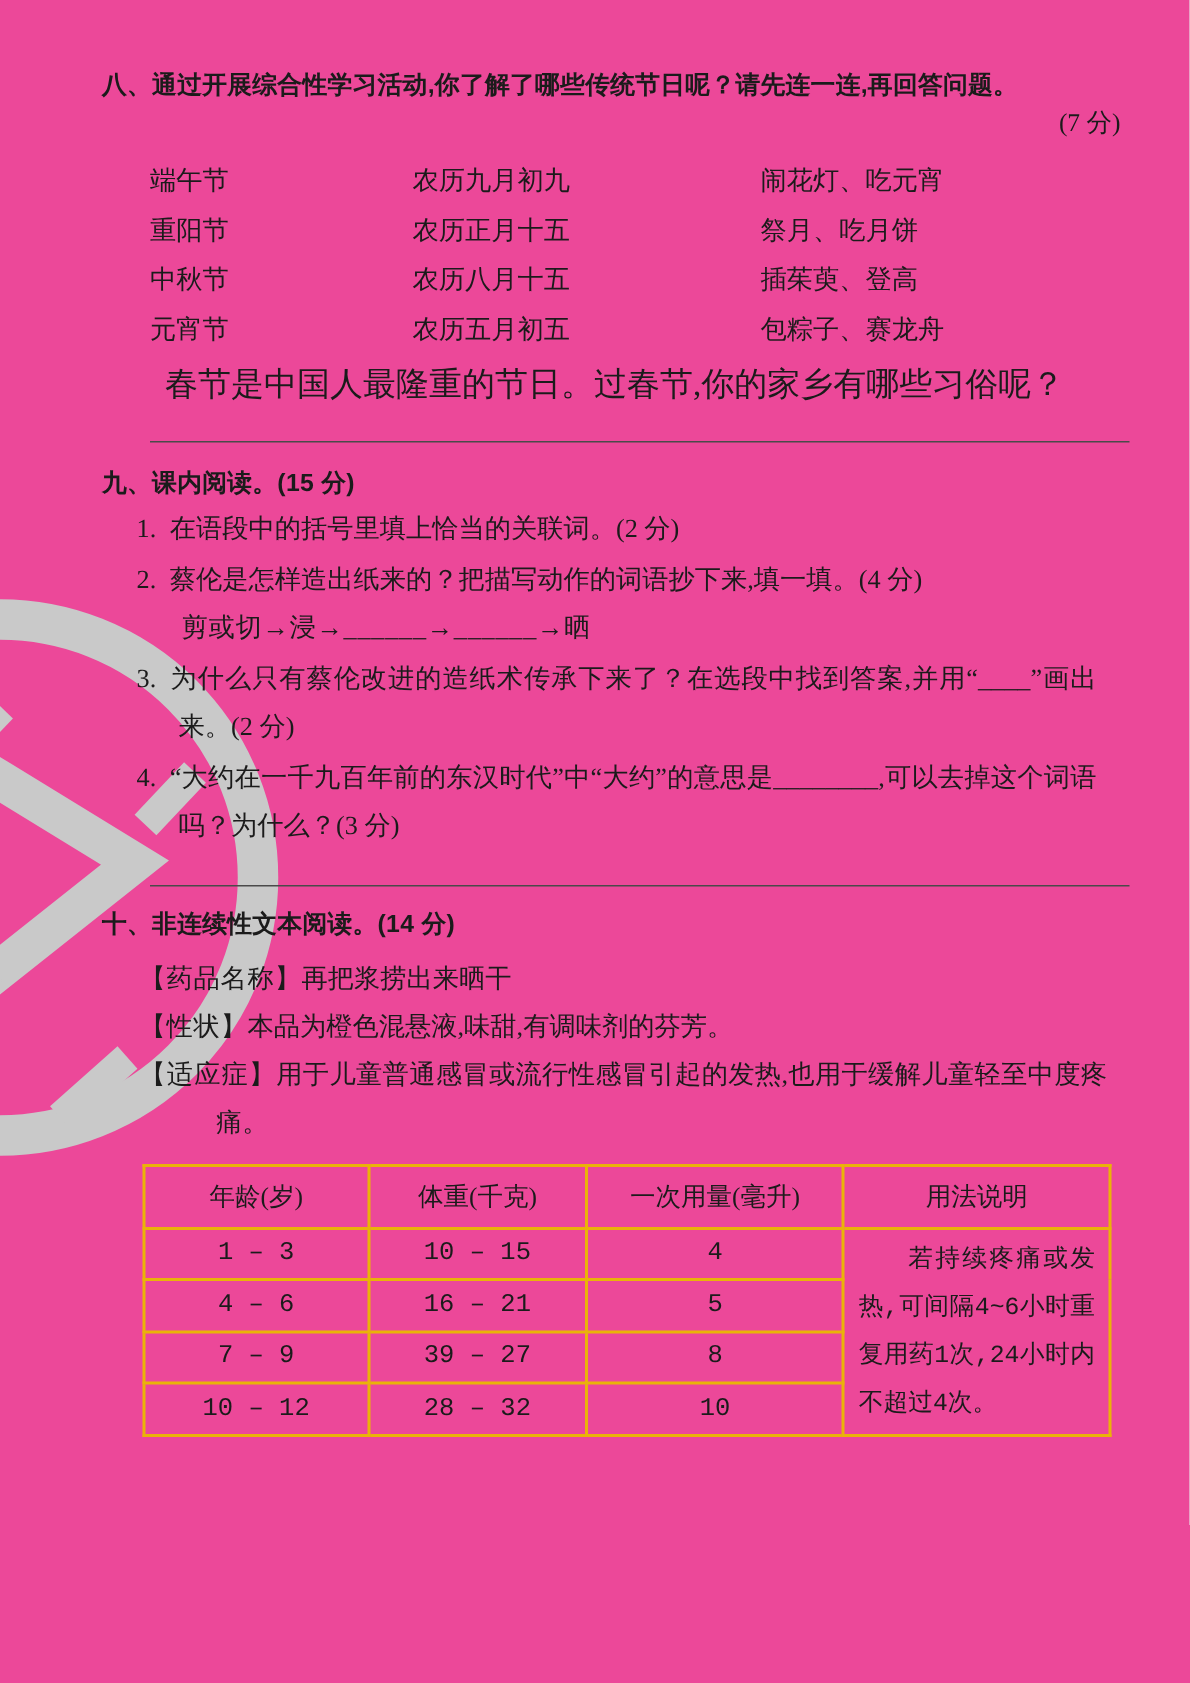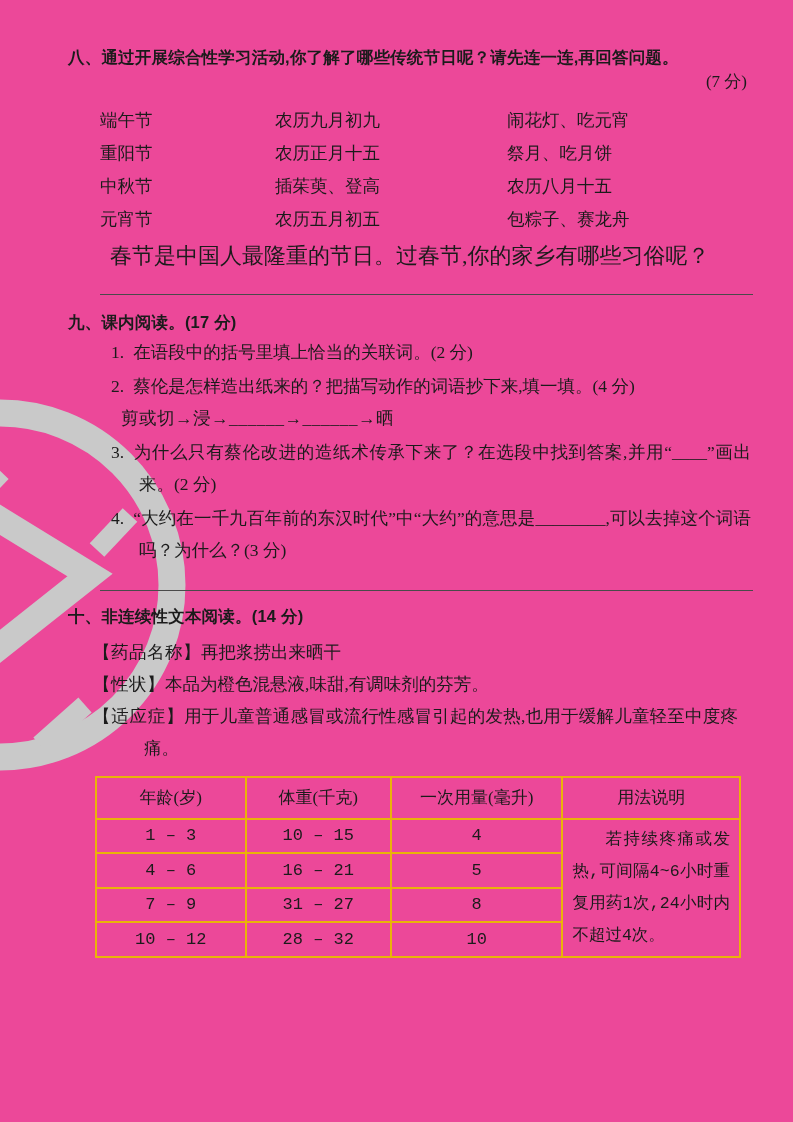"插茱萸、登高" span { order: before "农历八月十五" -> after "农历八月十五" }
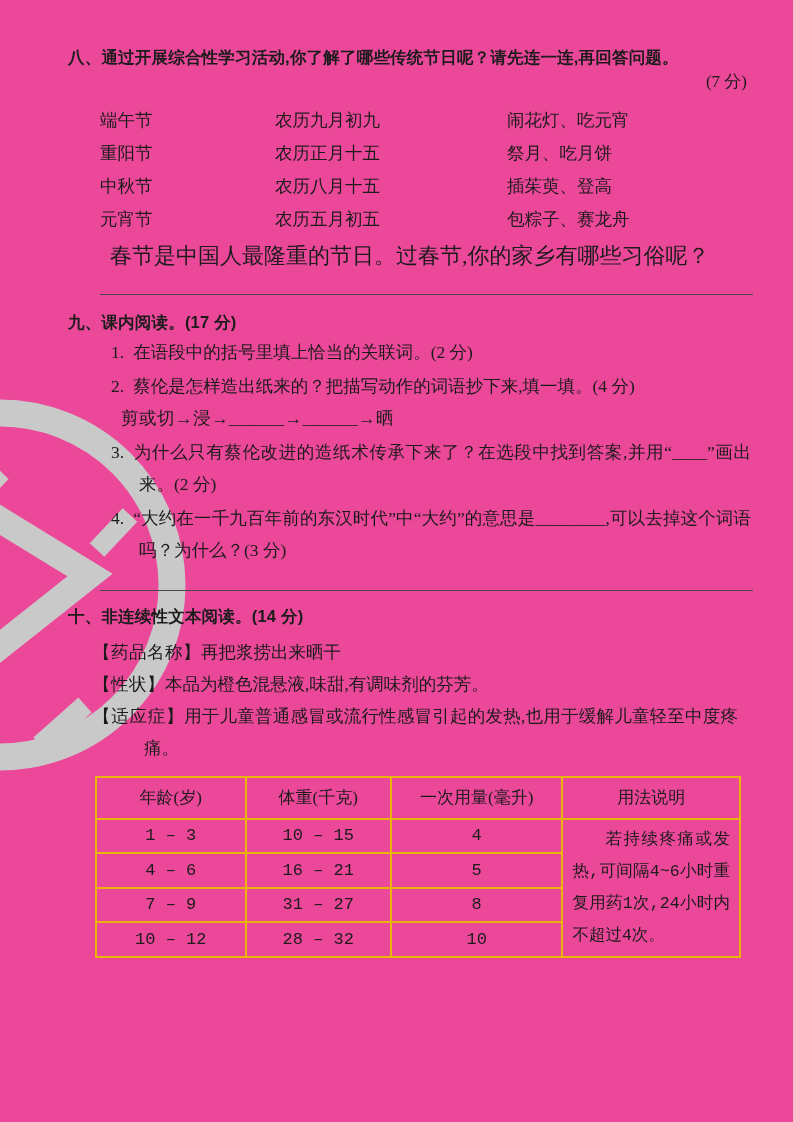"九、课内阅读。(17 分)" div.sec-heading { text: 17 -> 15 }
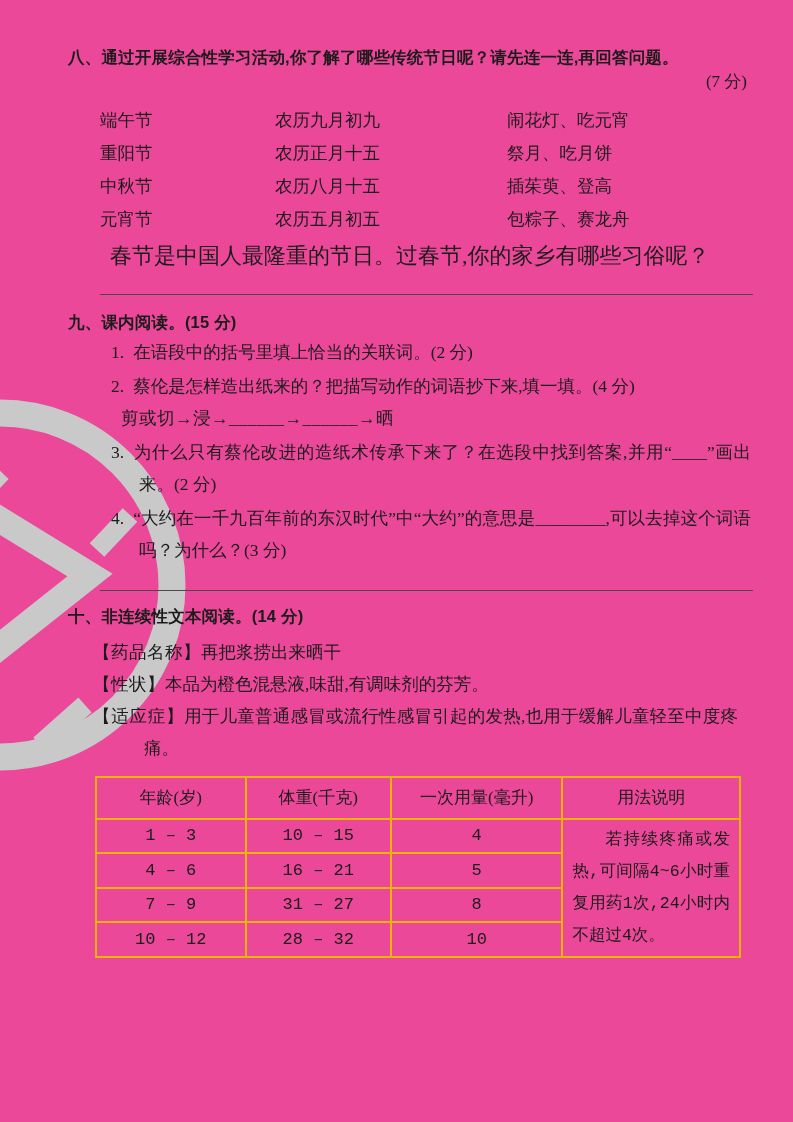"1. 在语段中的括号里填上恰当的关联词。(2 分)" .question { margin-left: 43px -> 23px }
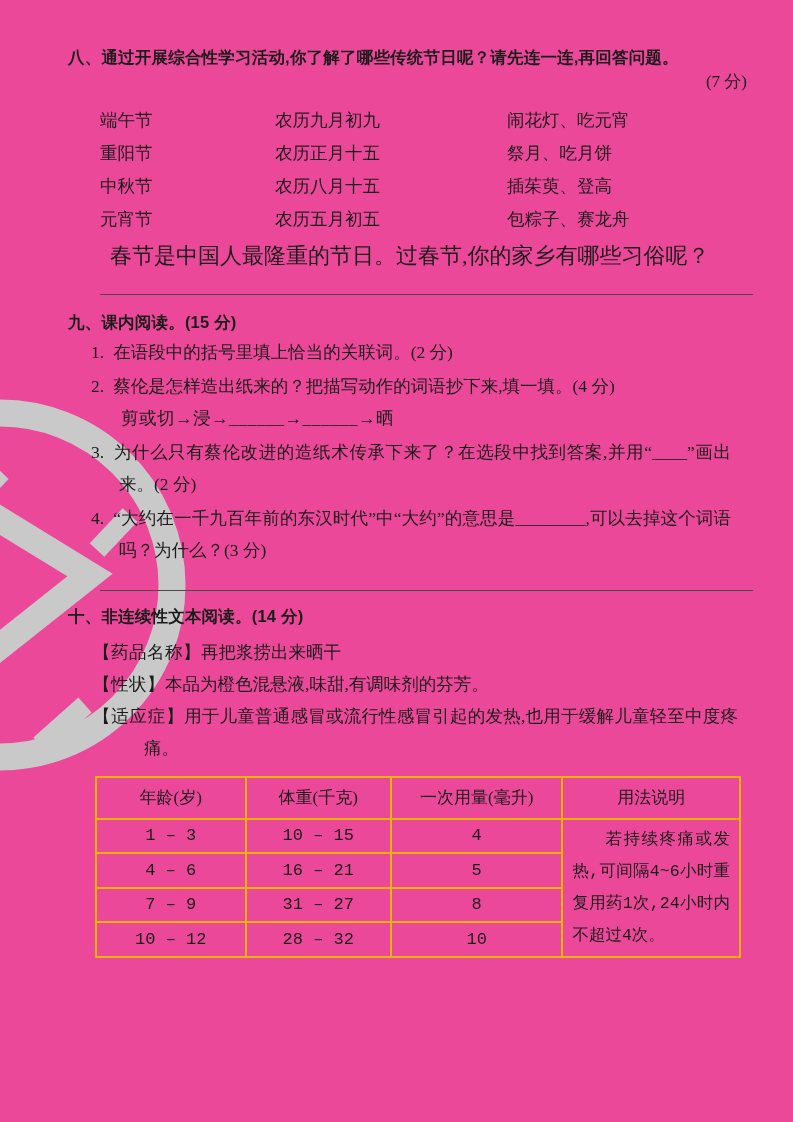"31 – 27" td { text: 31 -> 39 }
